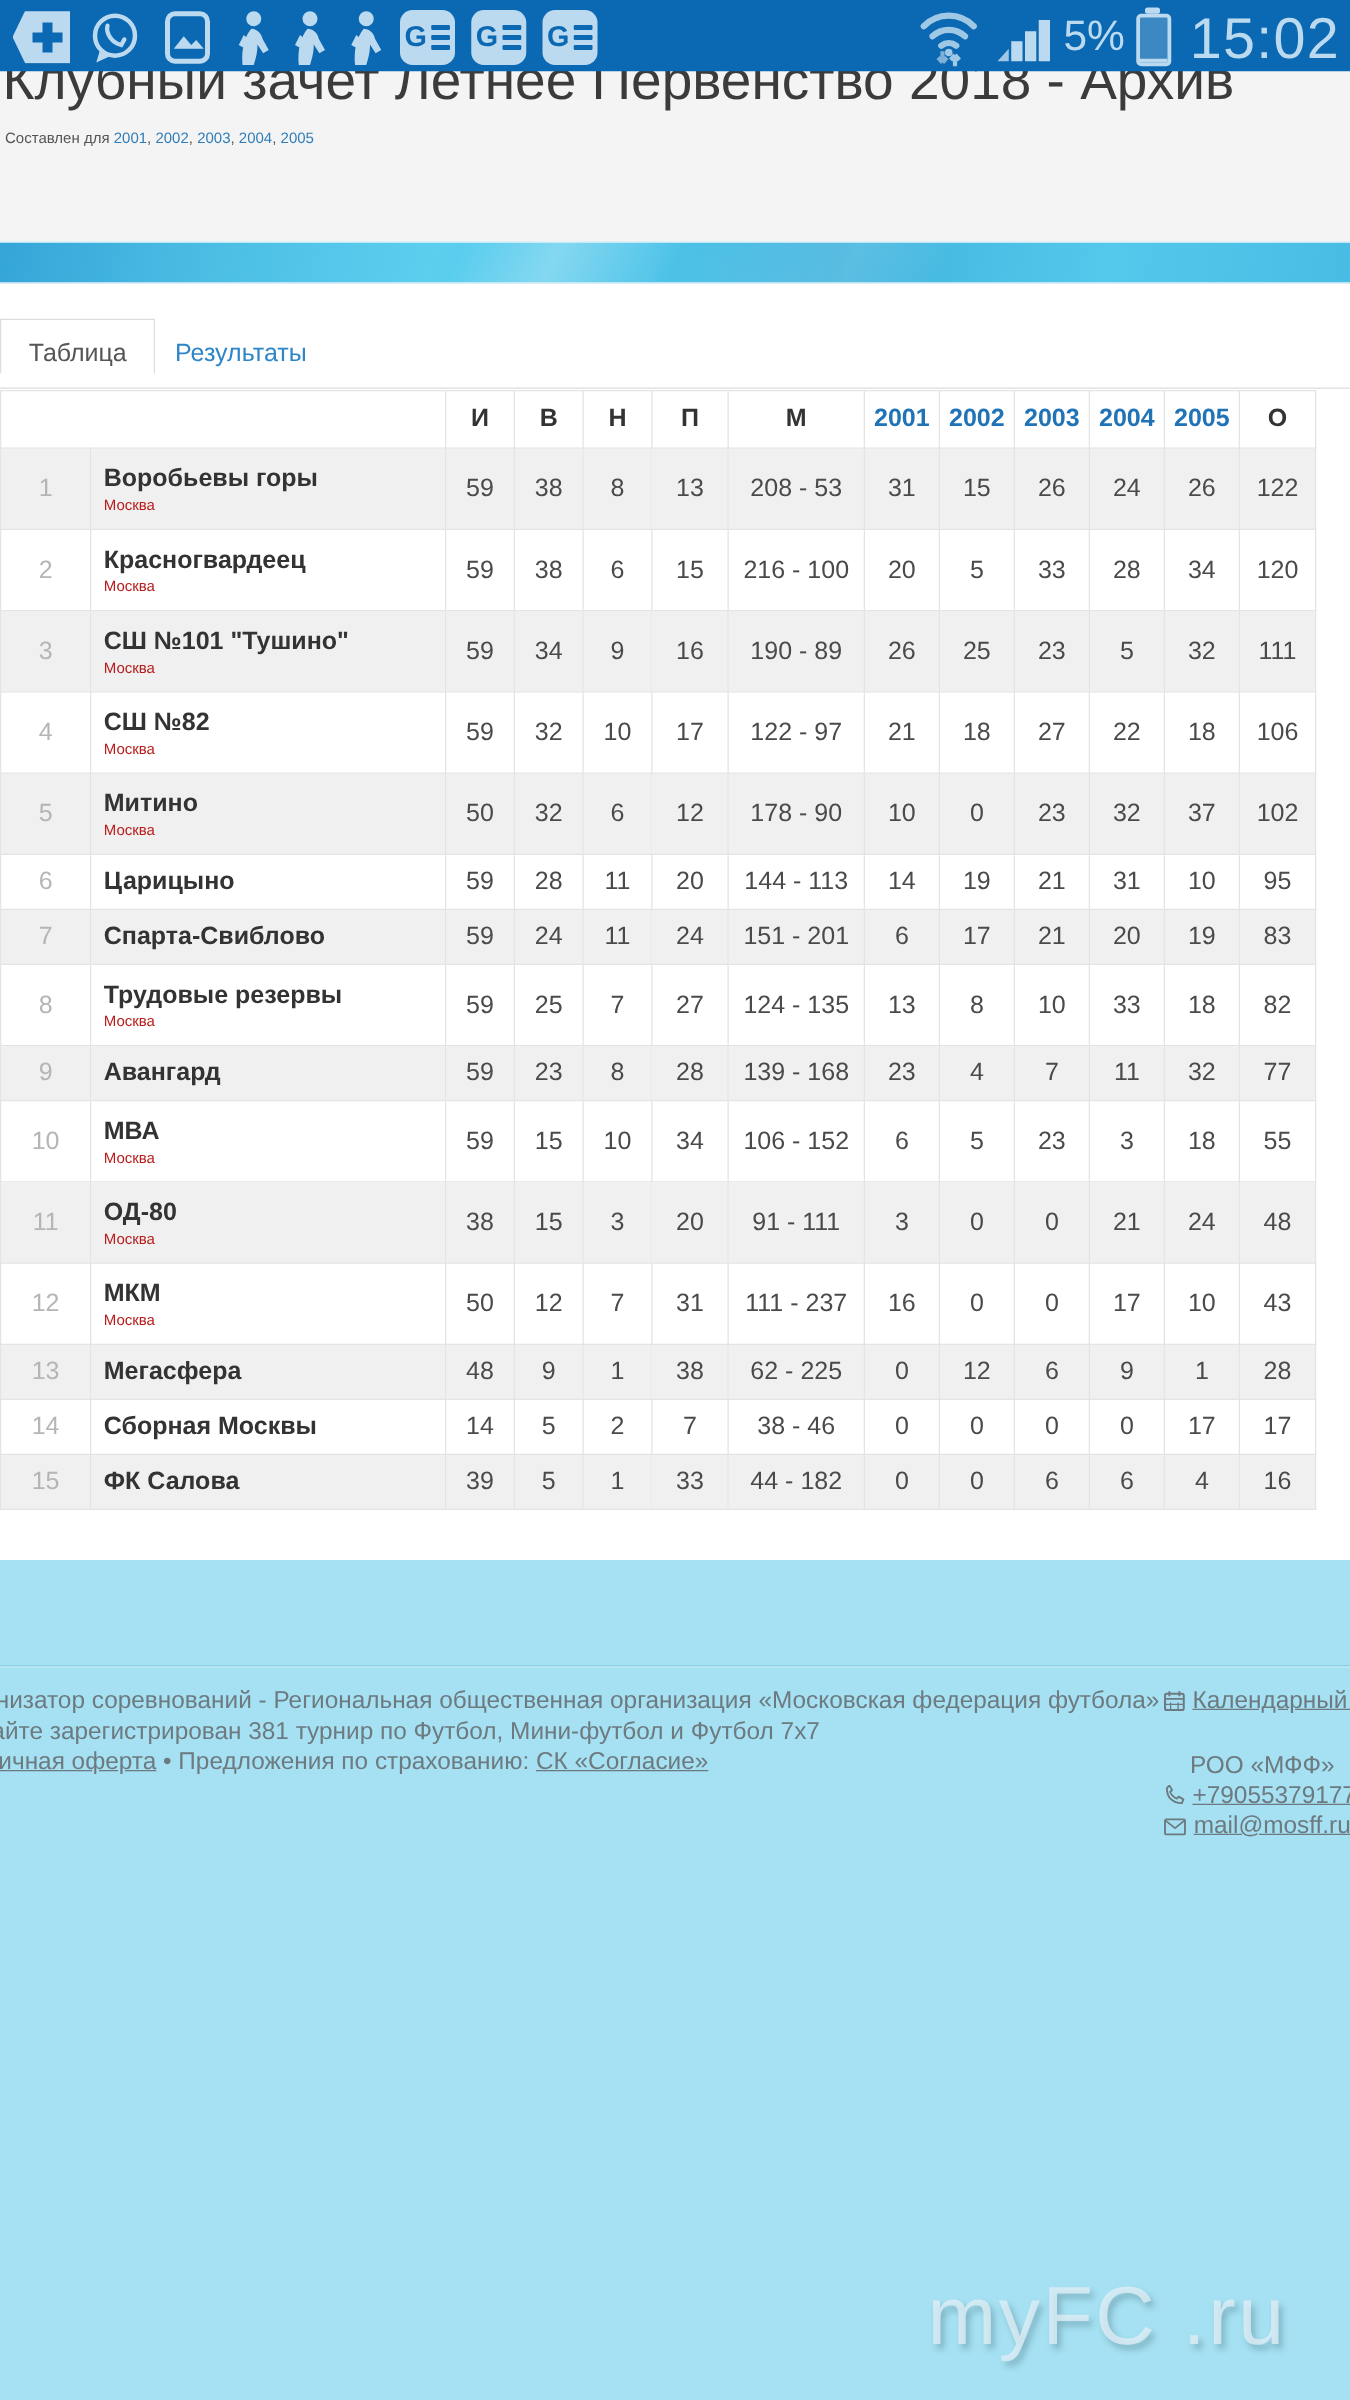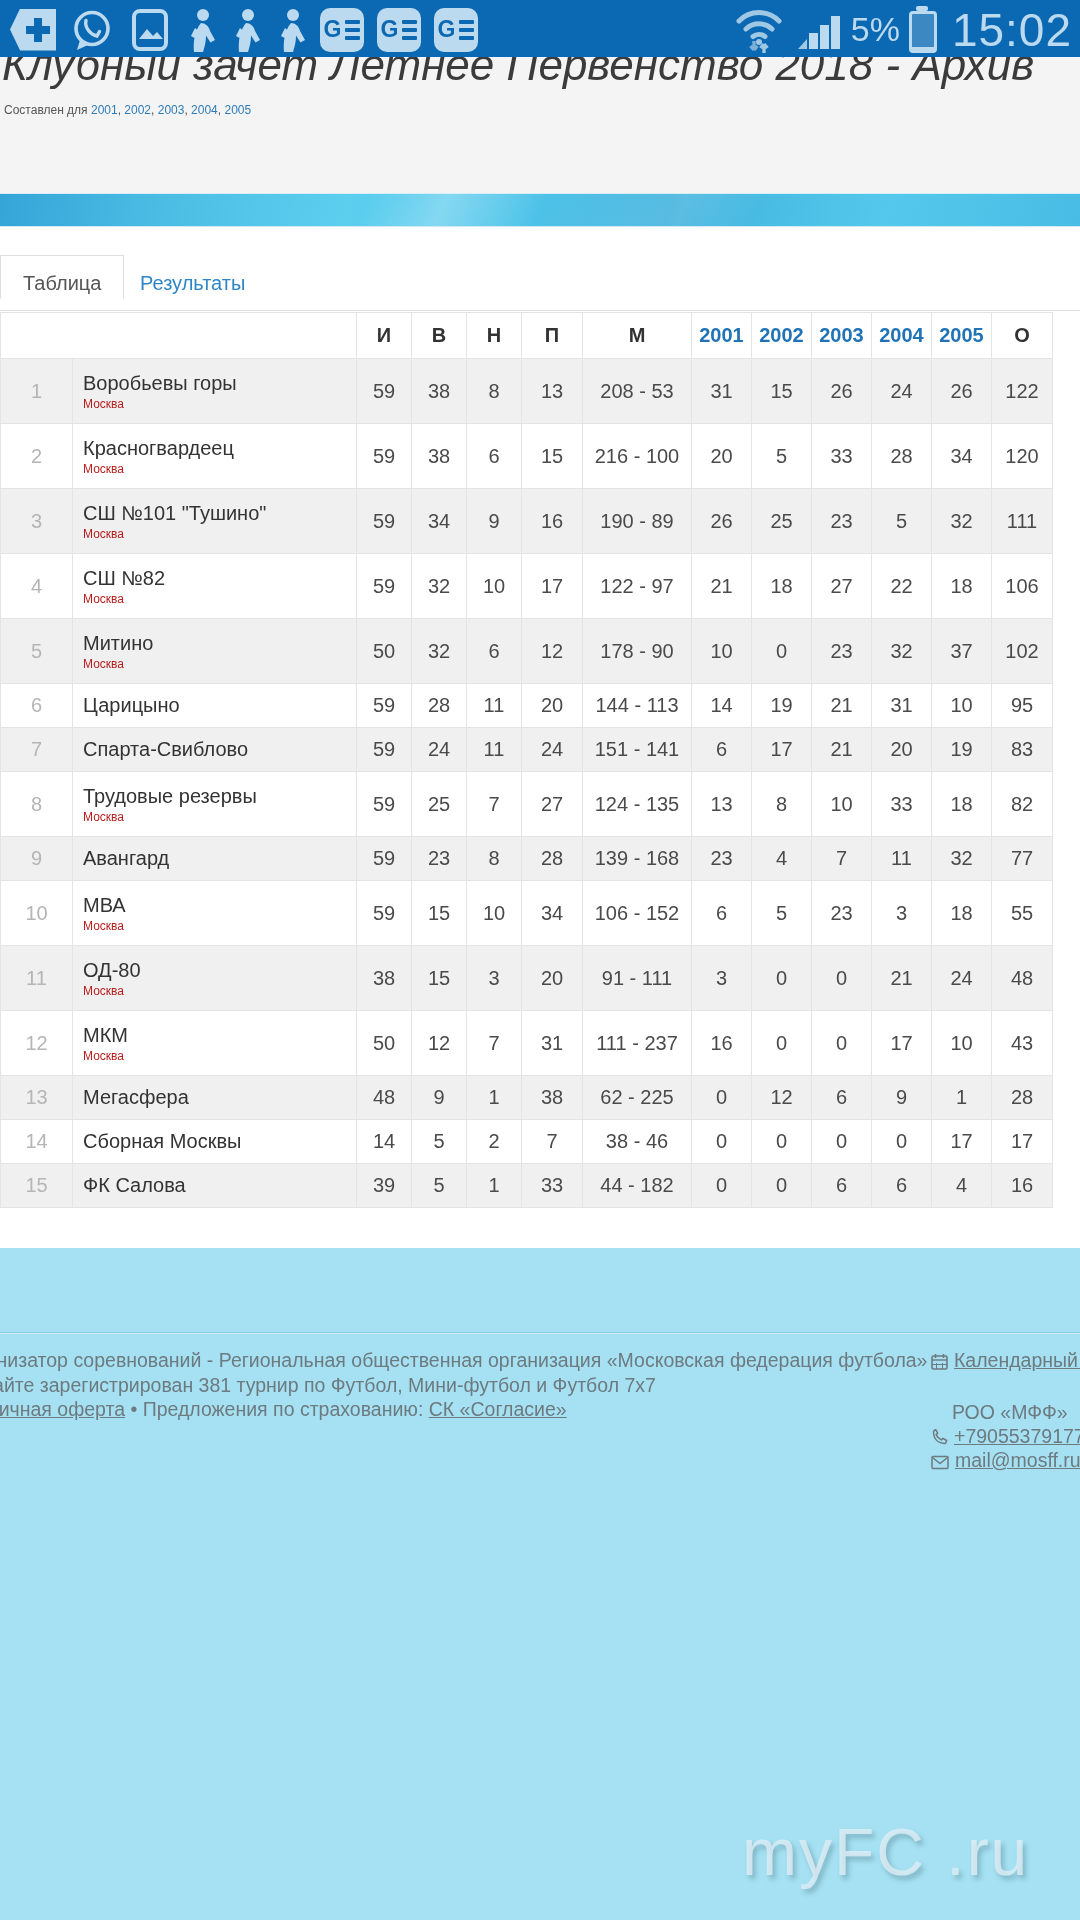"Клубный зачет Летнее Первенство 2018" .title { font-style: italic -> none }
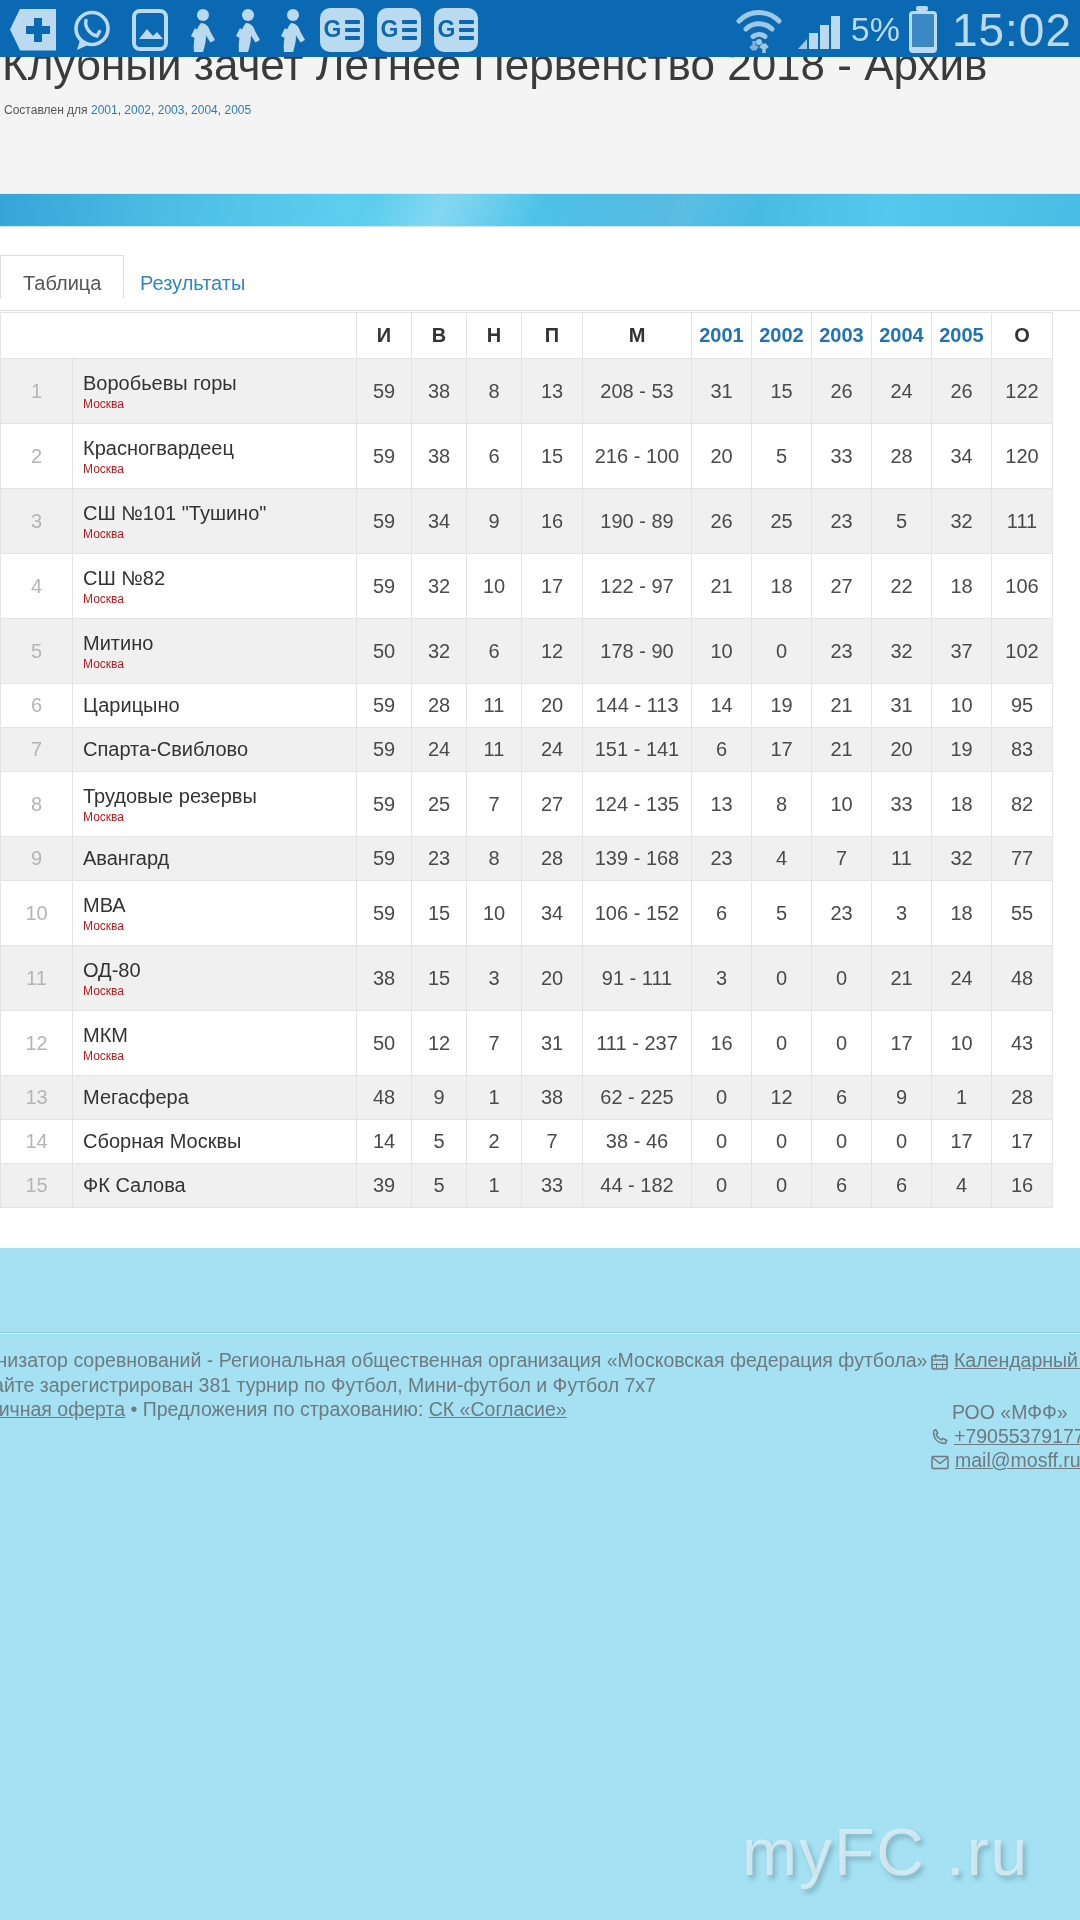"Воробьевы горы" .tn { font-weight: normal -> bold }
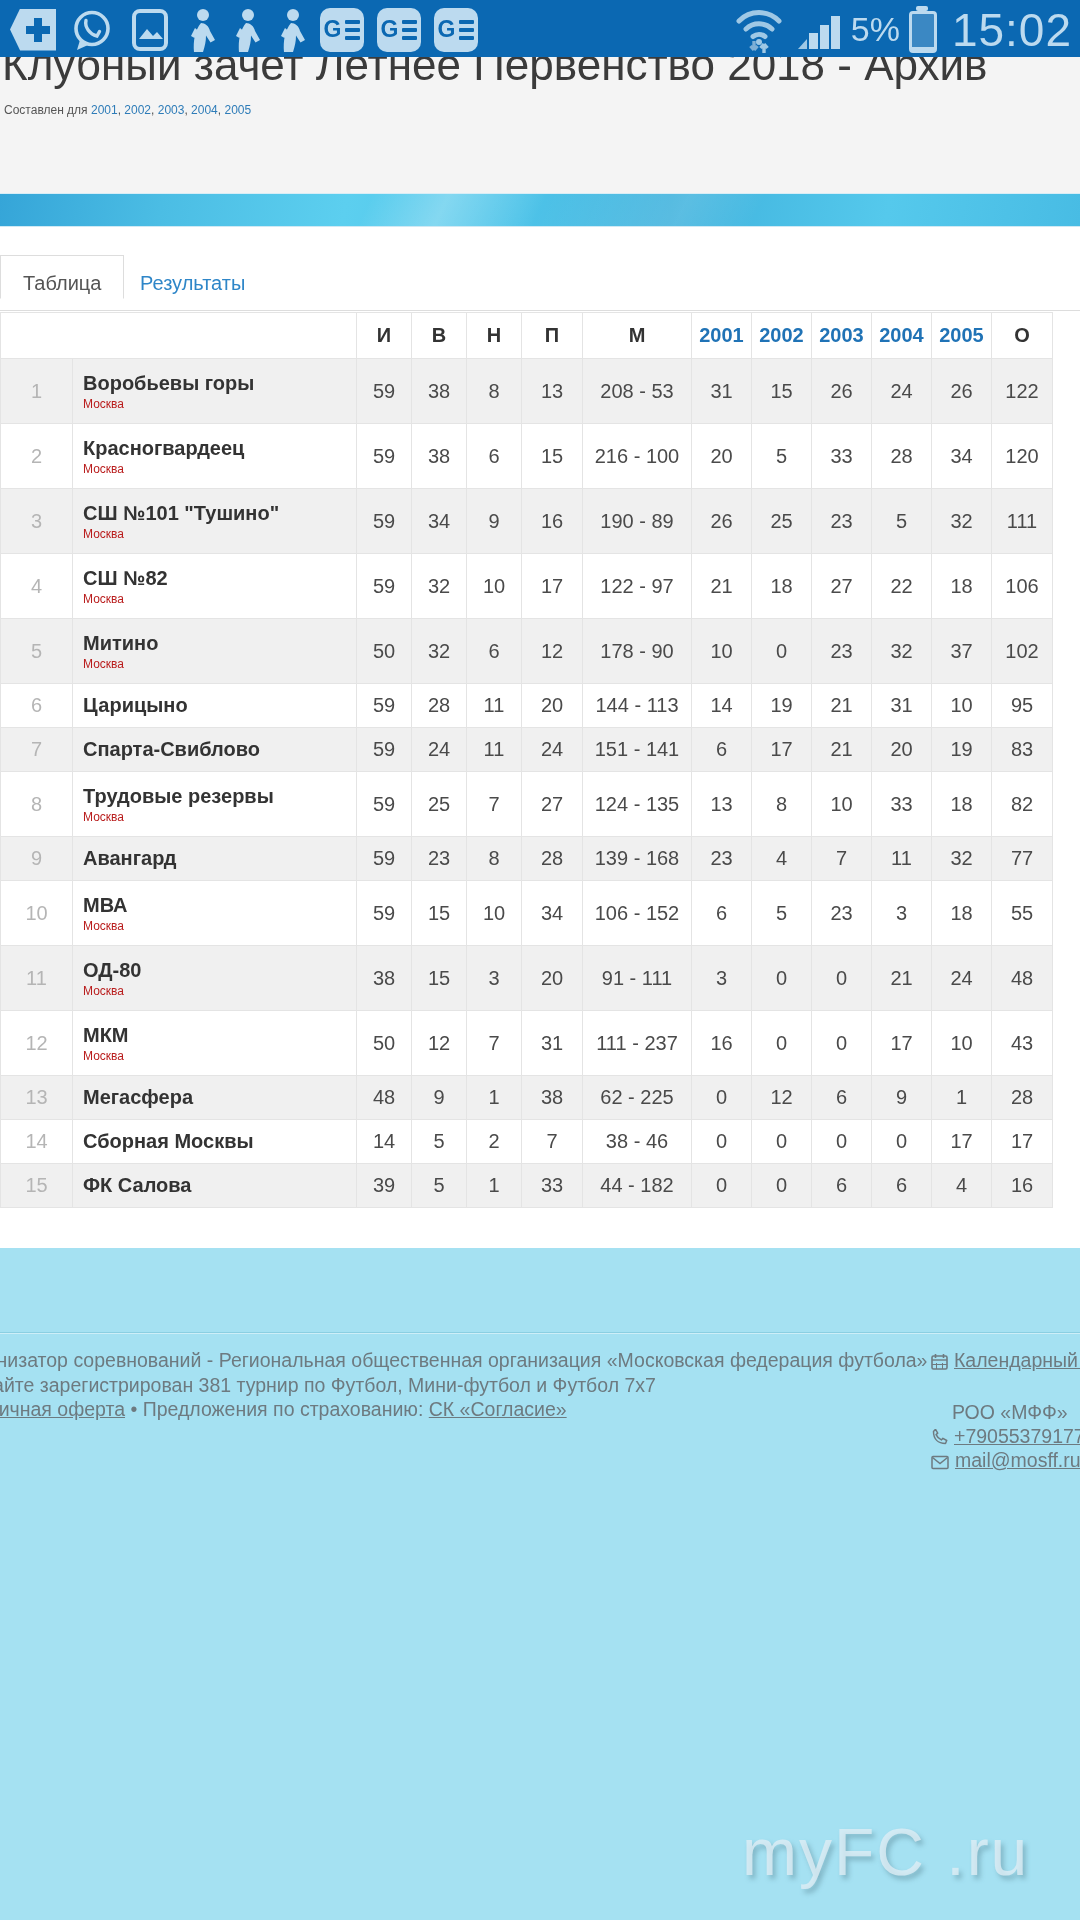"151 - 141" td { text: 141 -> 201 }
